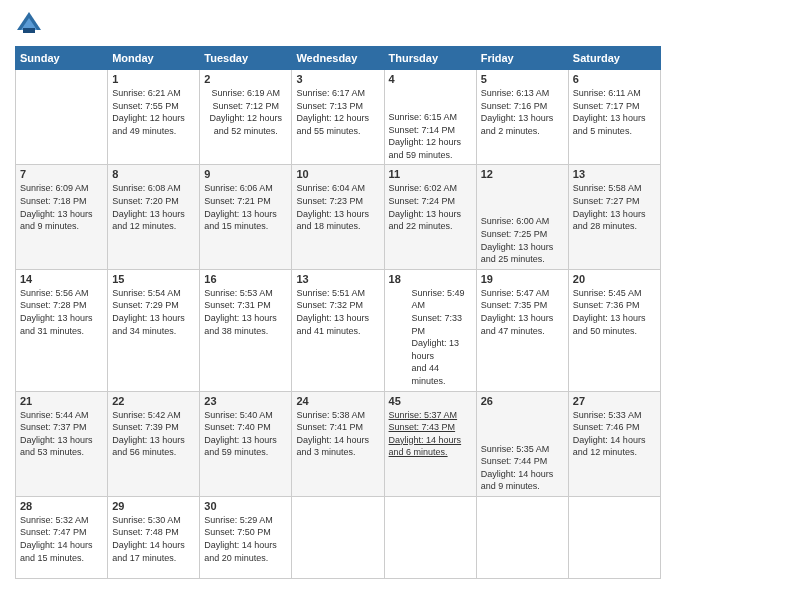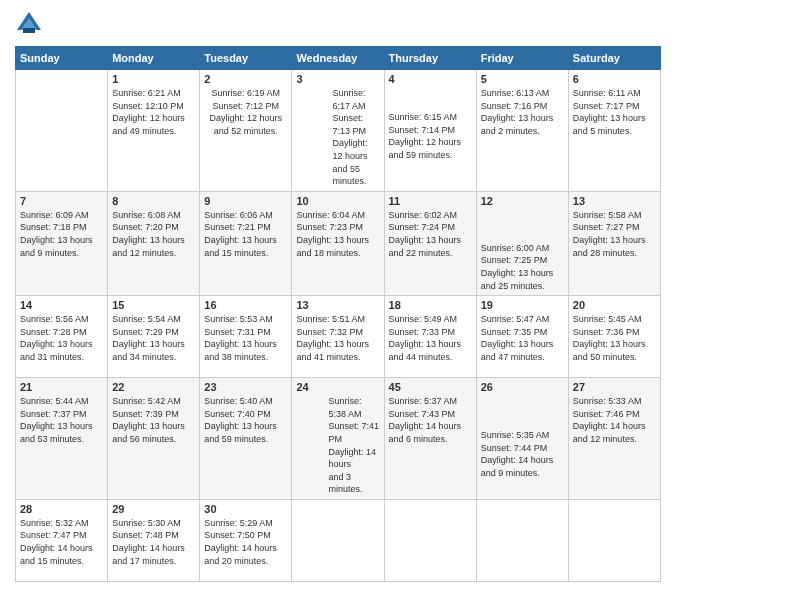"Sunrise: 6:21 AM" div.day-info { text: 12:10 -> 7:55 }
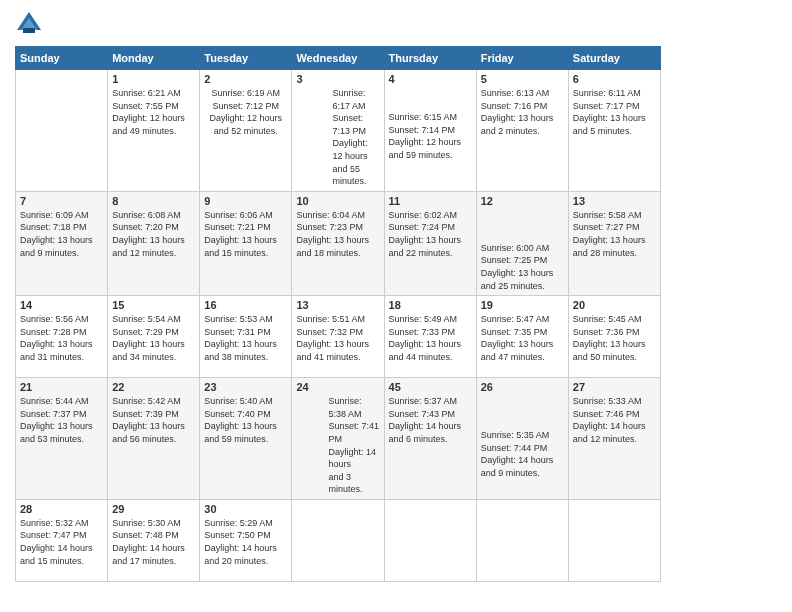"Sunrise: 6:17 AM" div.day-info { margin-left: 36px -> none }
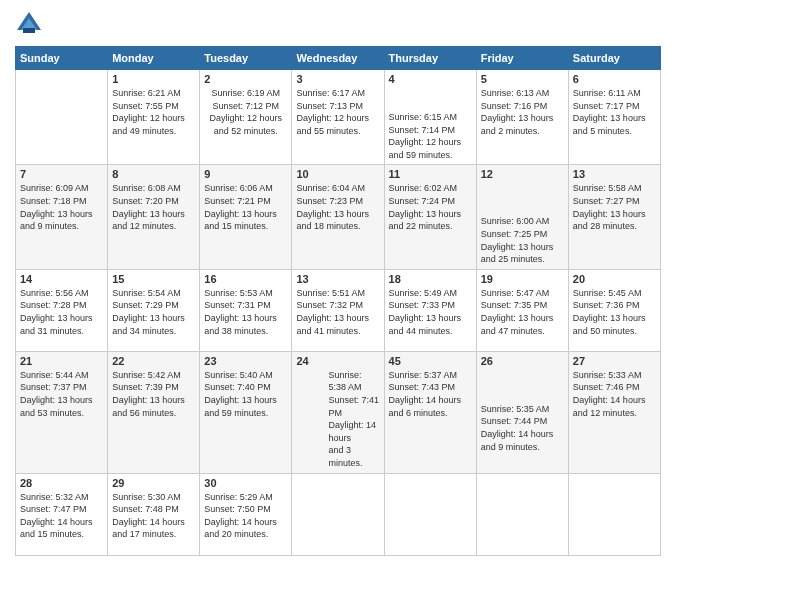"Sunrise: 5:49 AM" div.day-info { margin-left: none -> 23px }
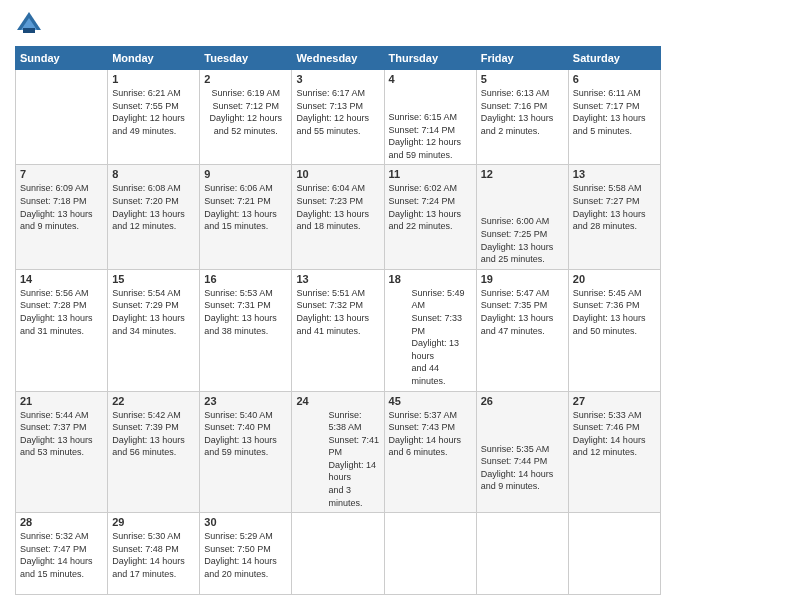"Sunrise: 5:38 AM" div.day-info { margin-left: 32px -> none }
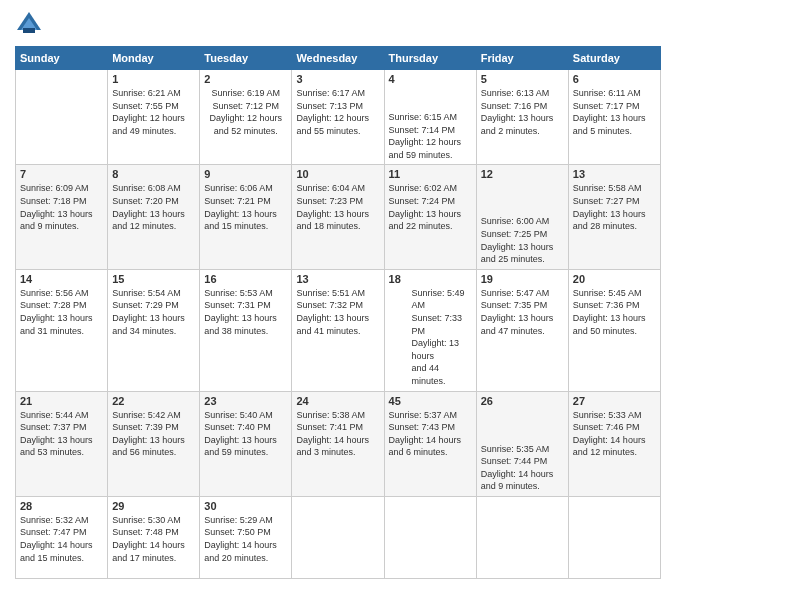"Sunrise: 5:37 AM" div.day-info { text-decoration: none -> underline }
